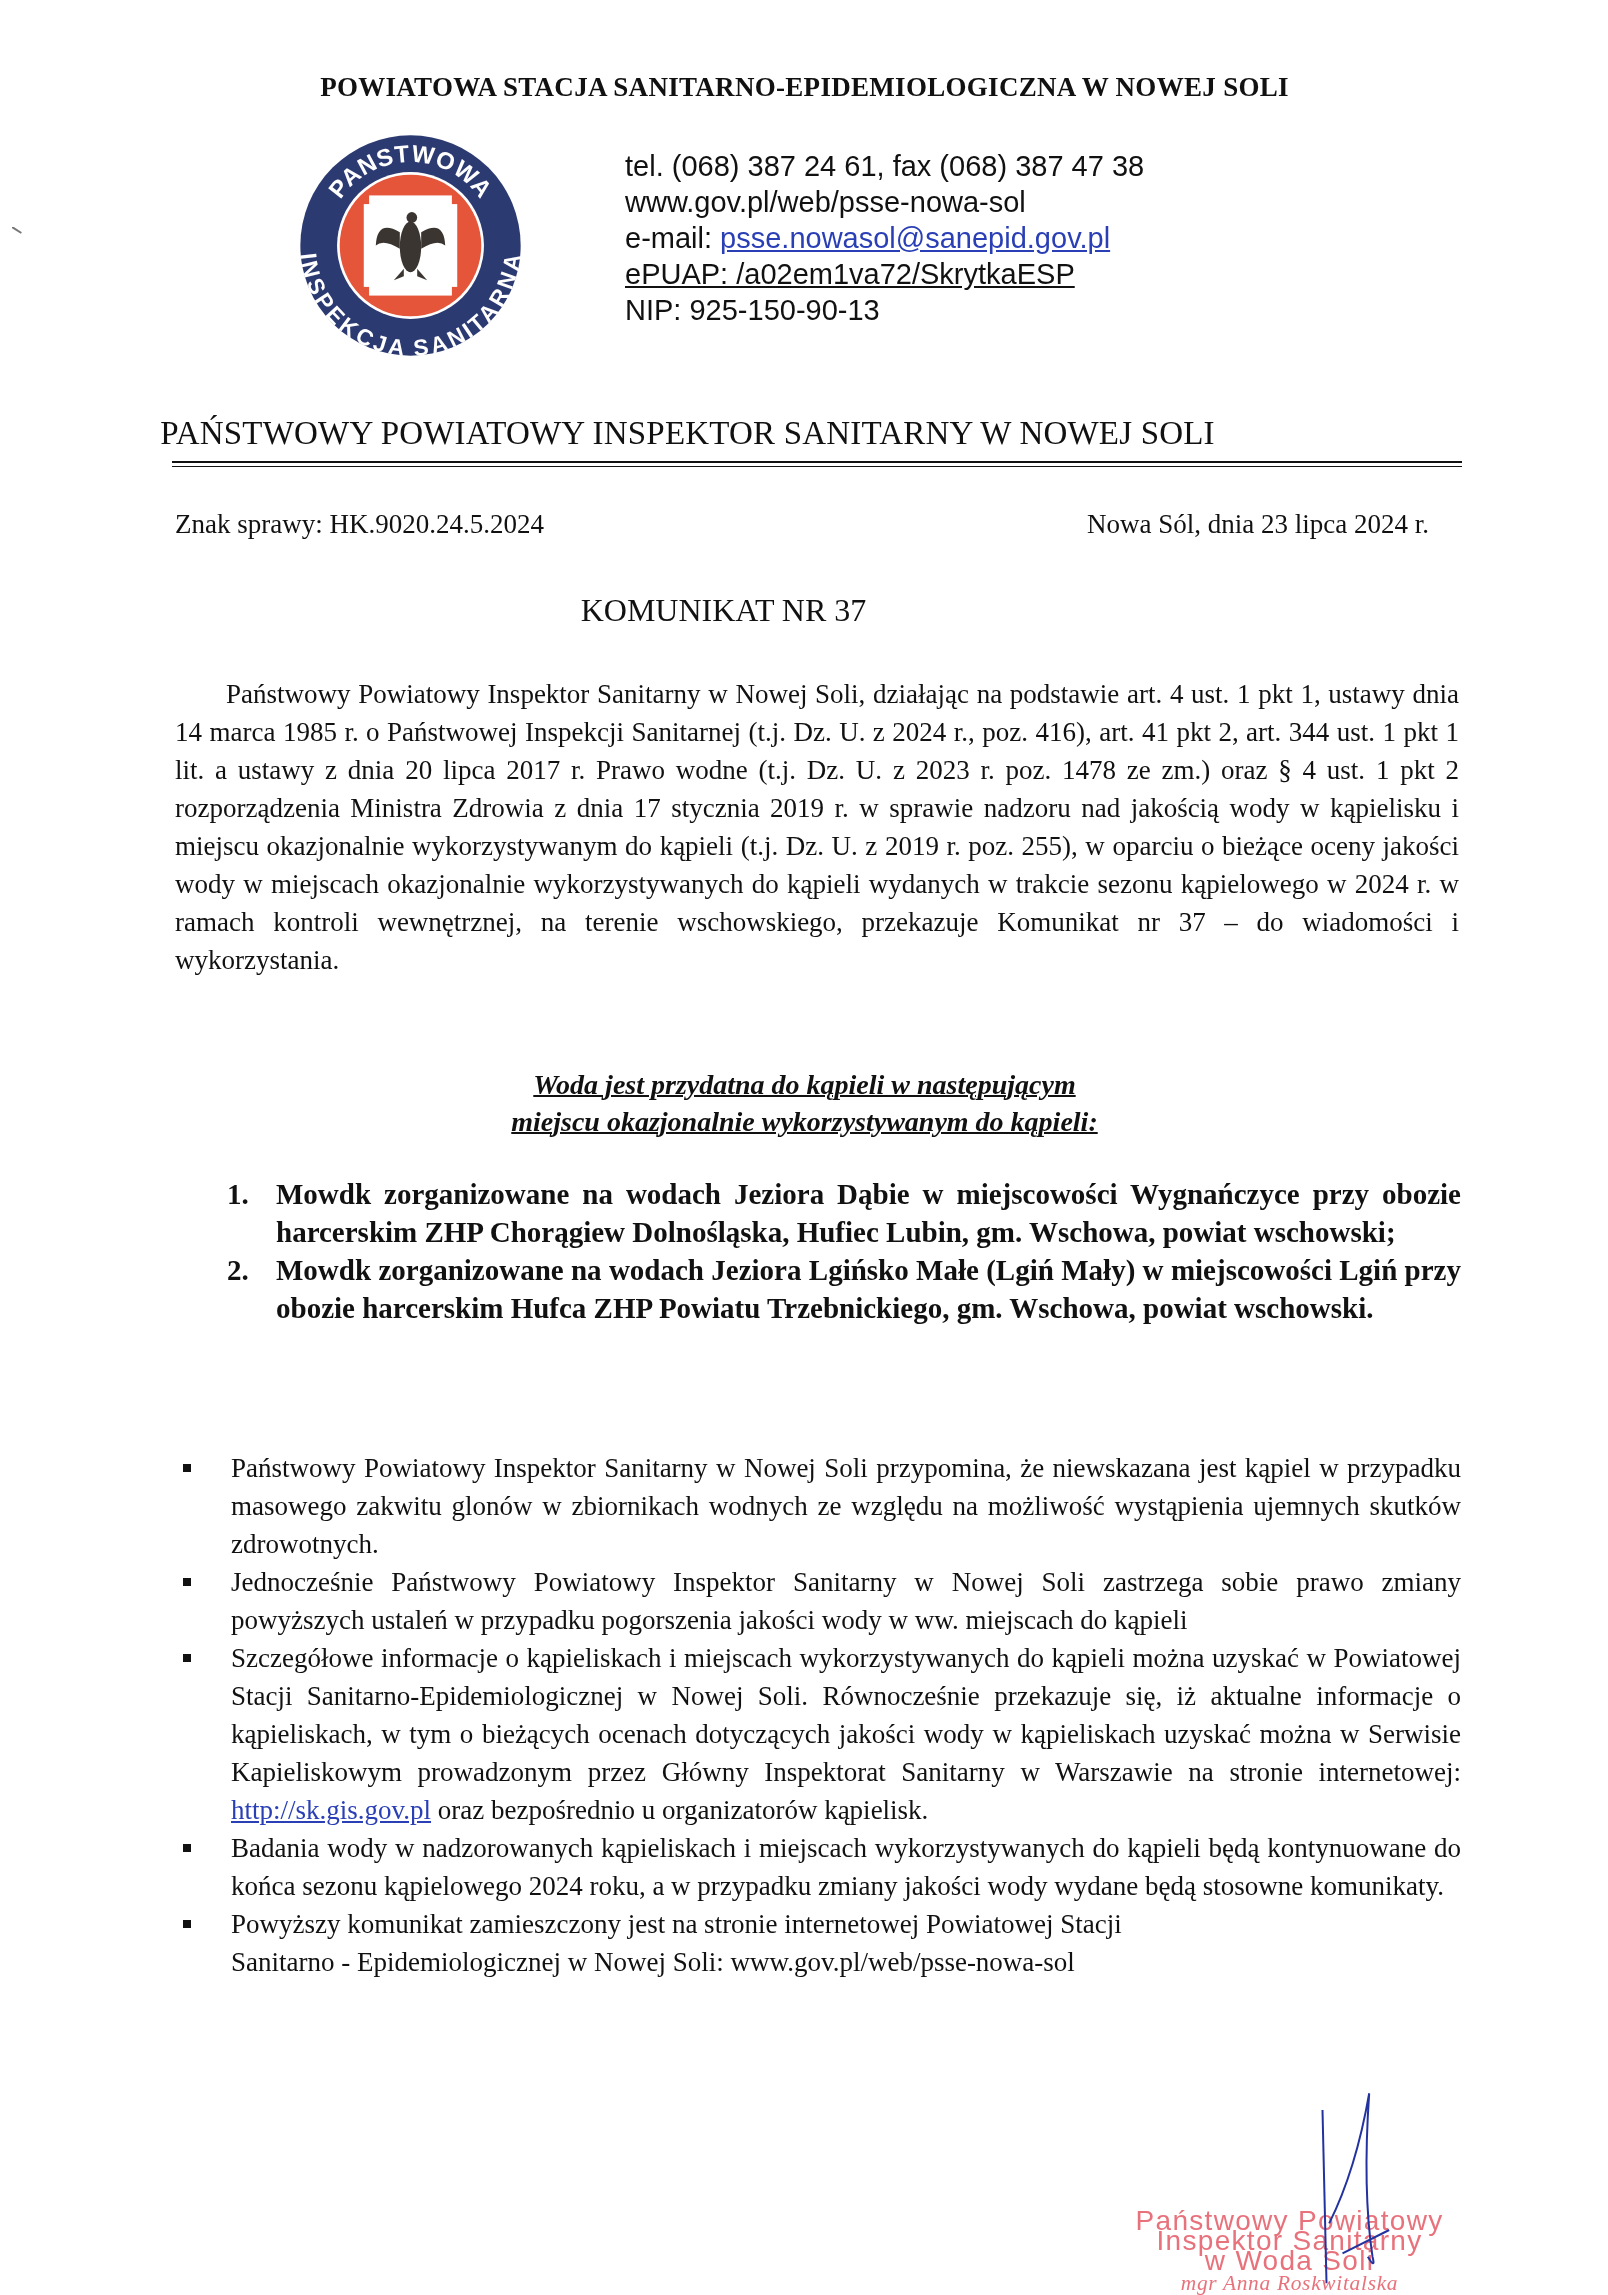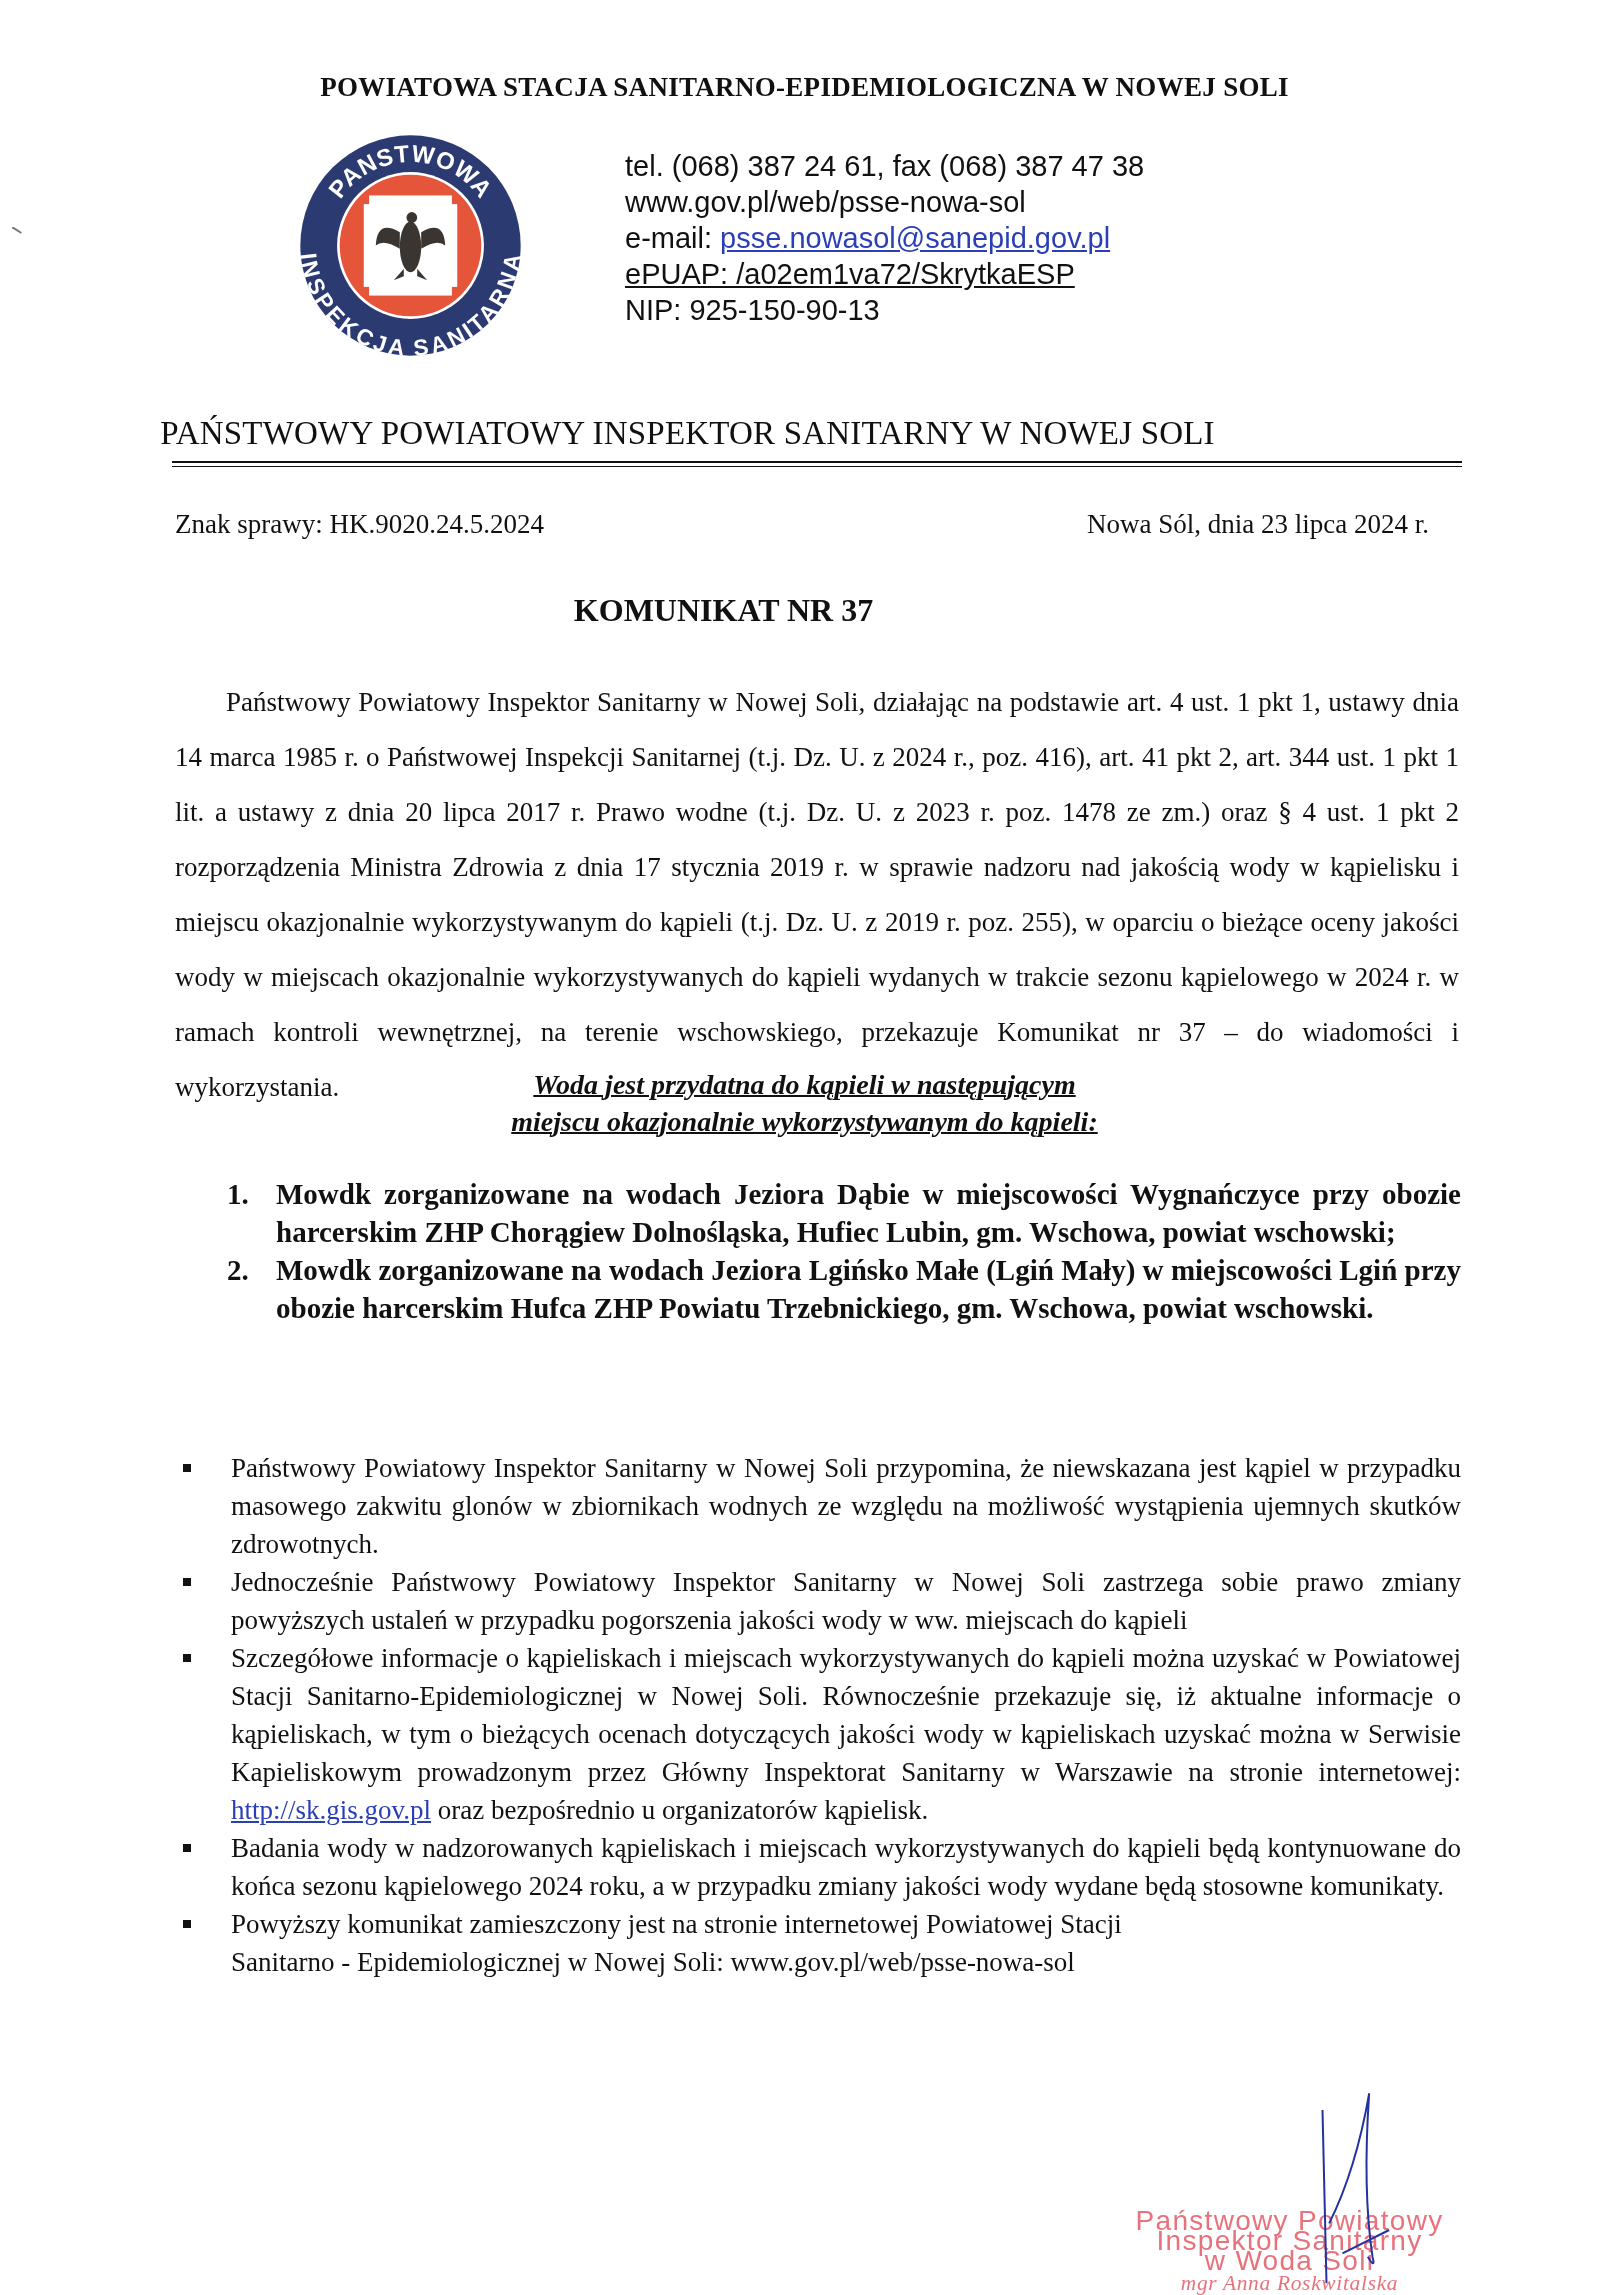"KOMUNIKAT NR 37" .kom-title { font-weight: bold -> normal }
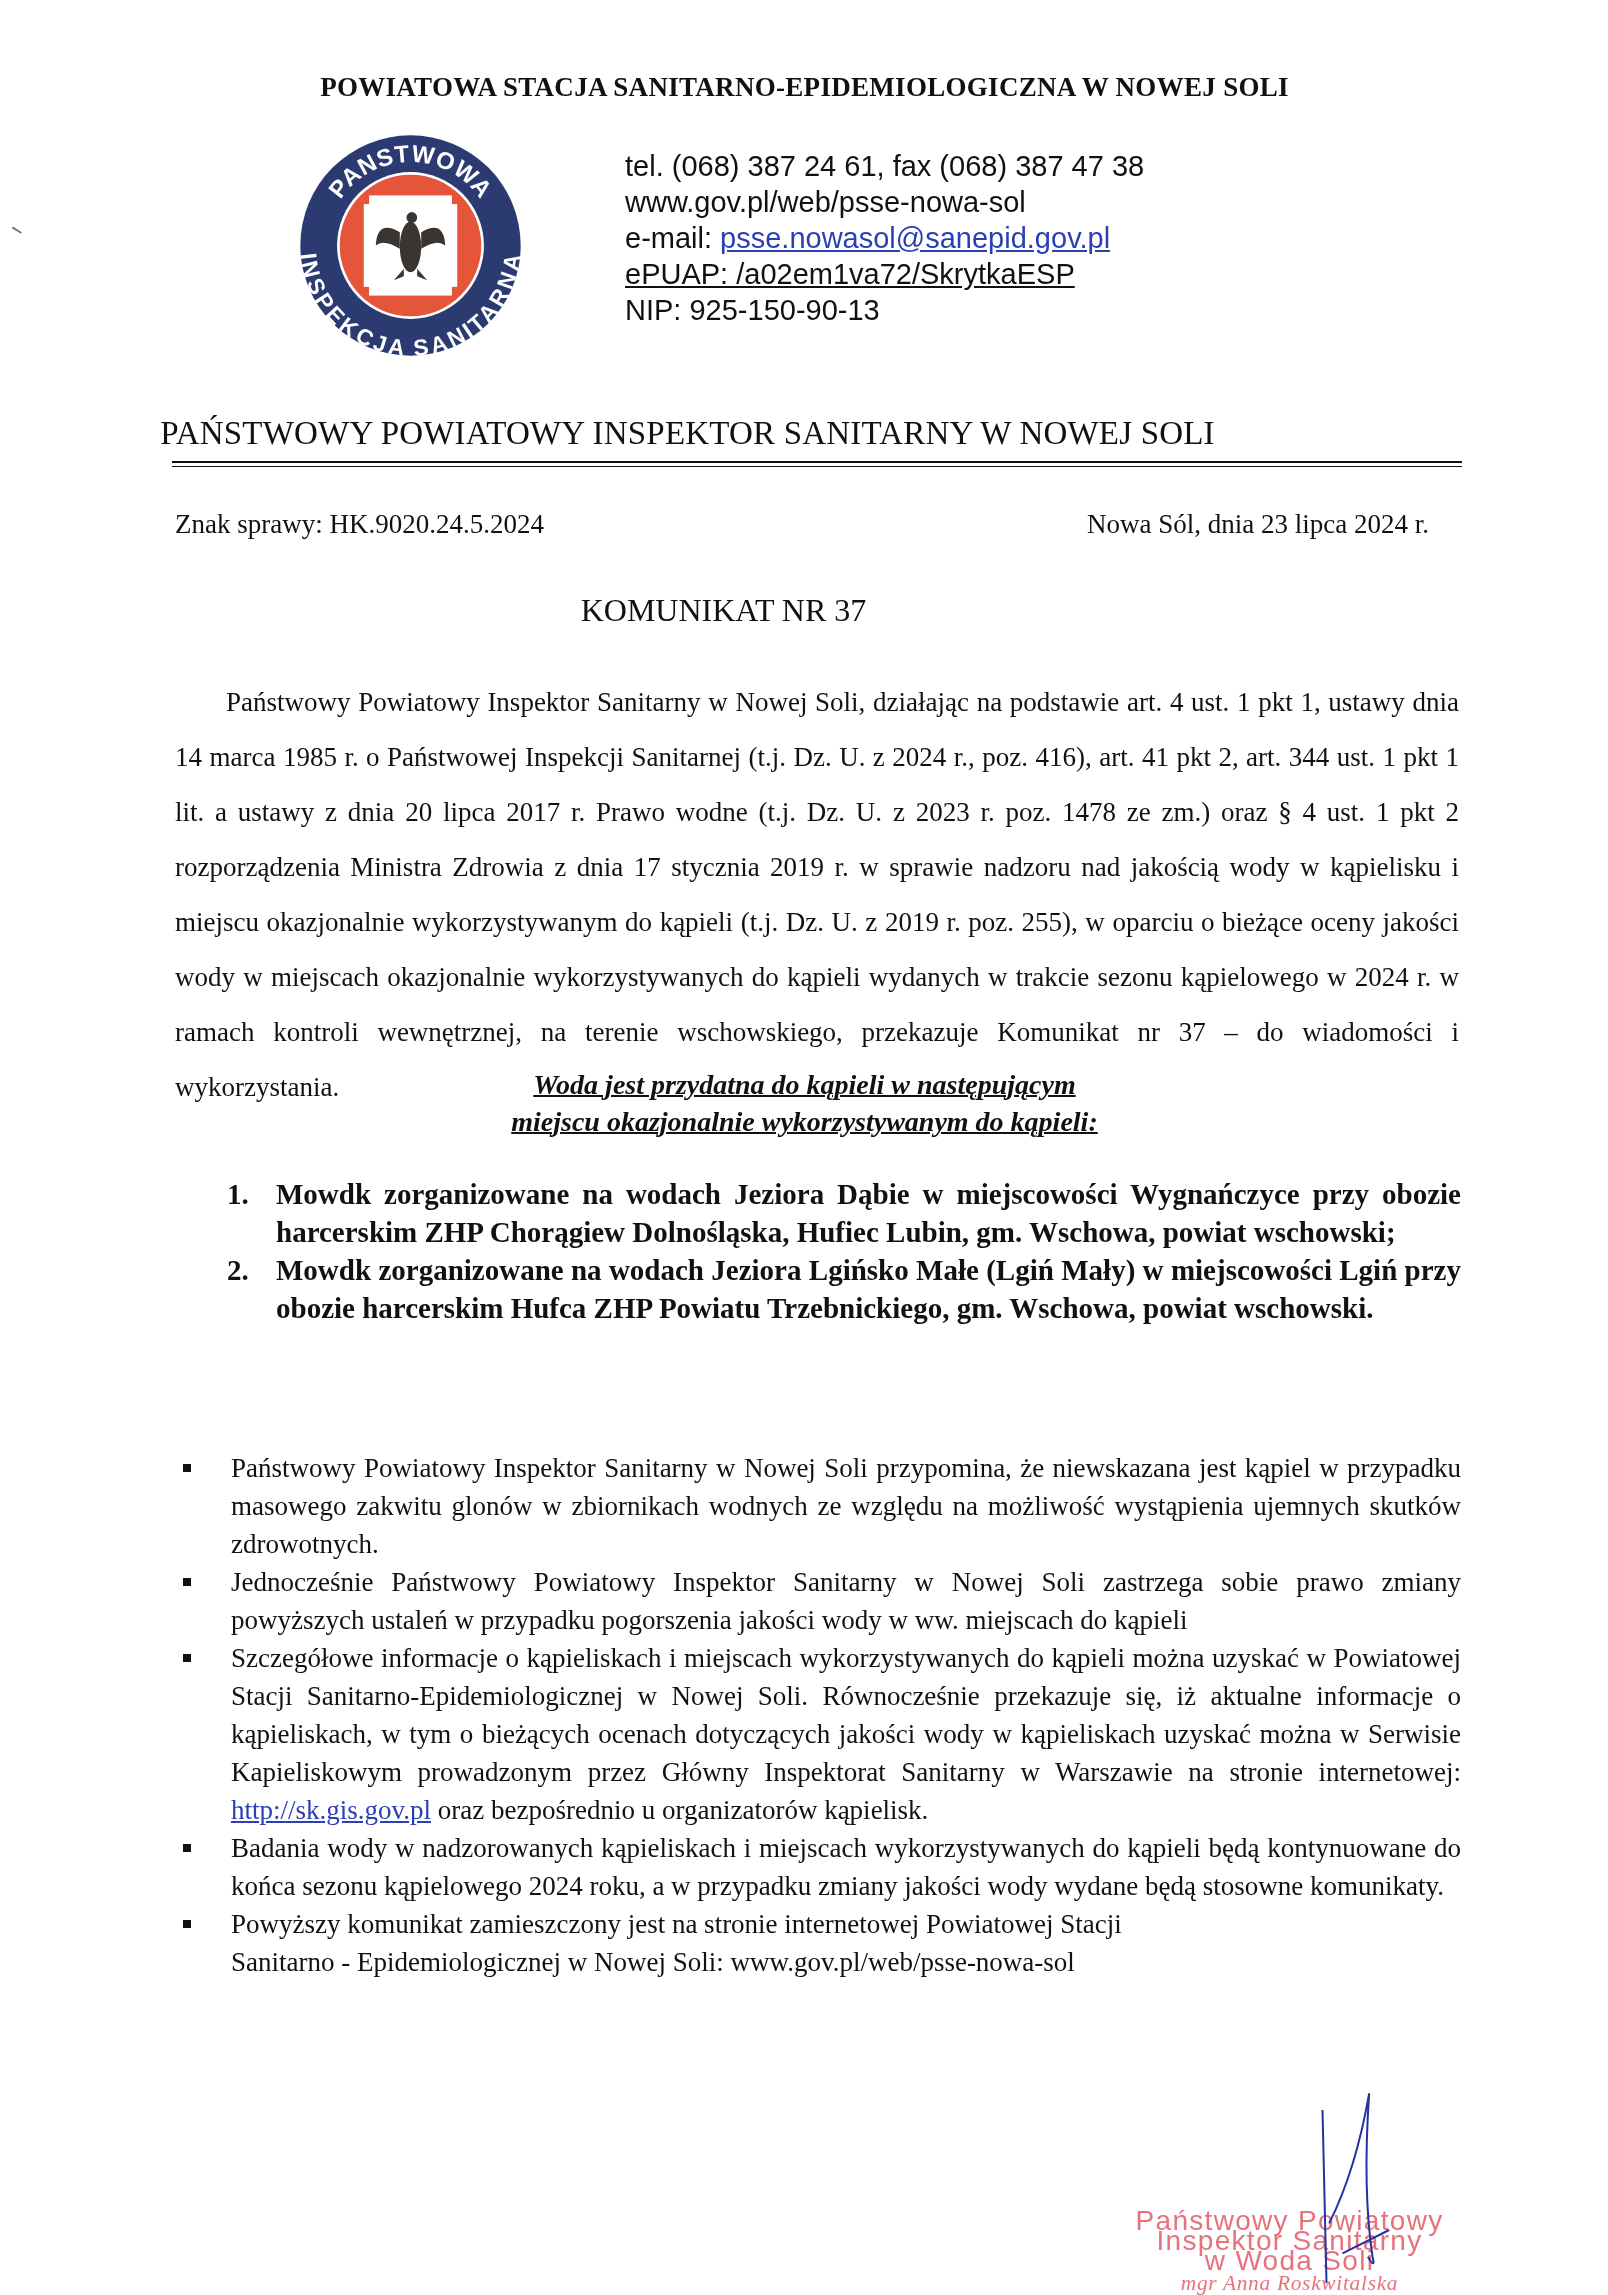"Państwowy Powiatowy Inspektor Sanitarny w Nowej Soli," .body-par { line-height: 55px -> 38px }
